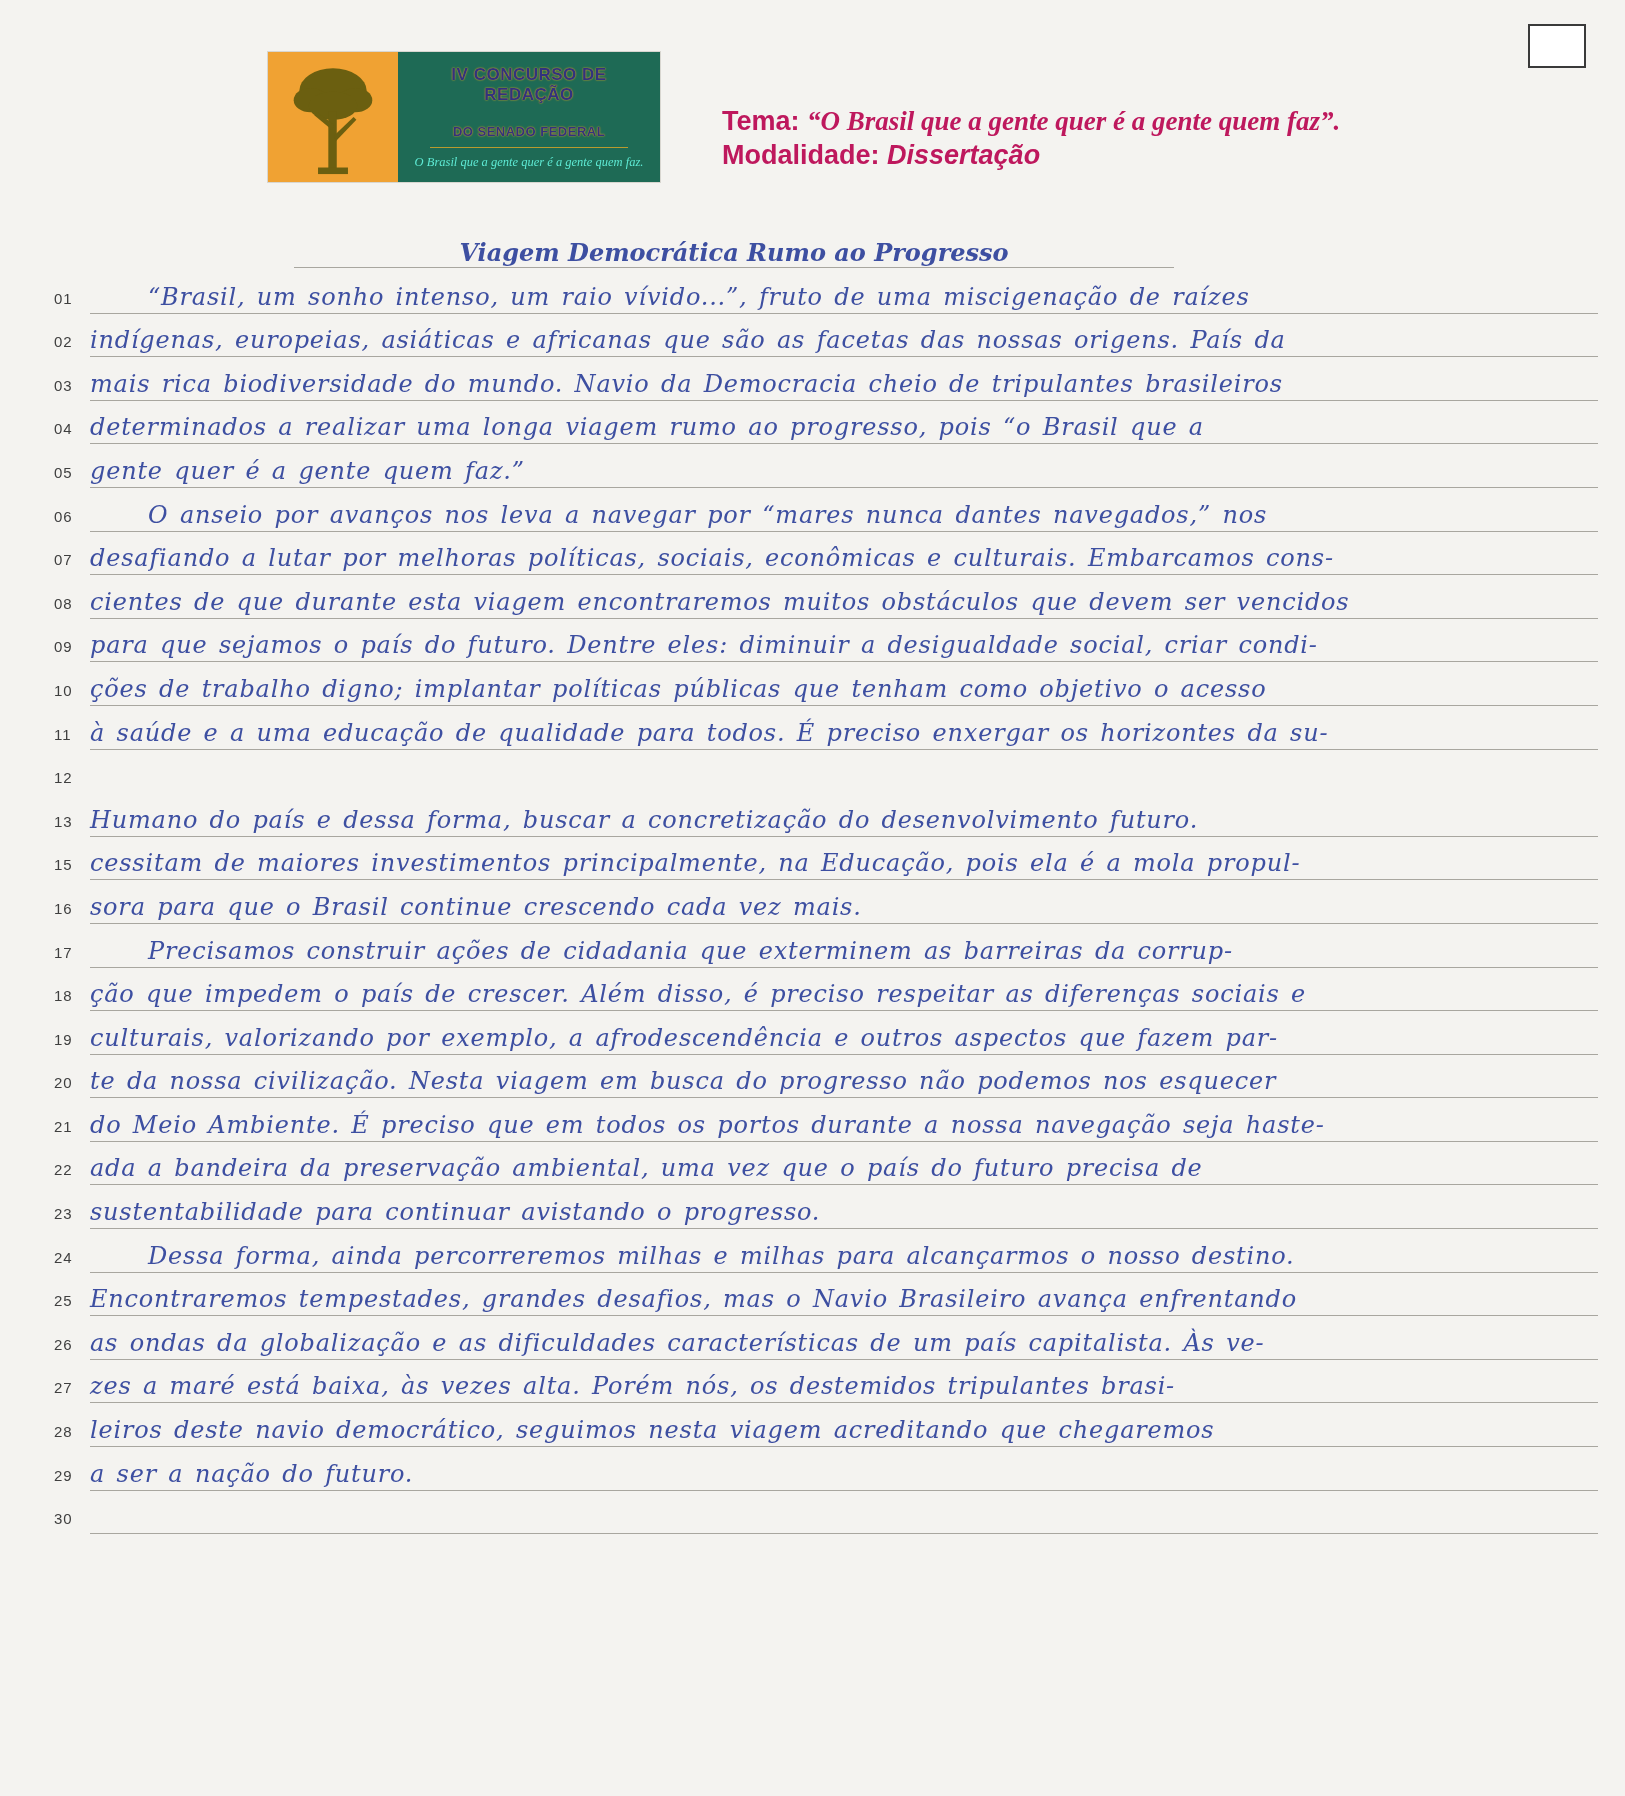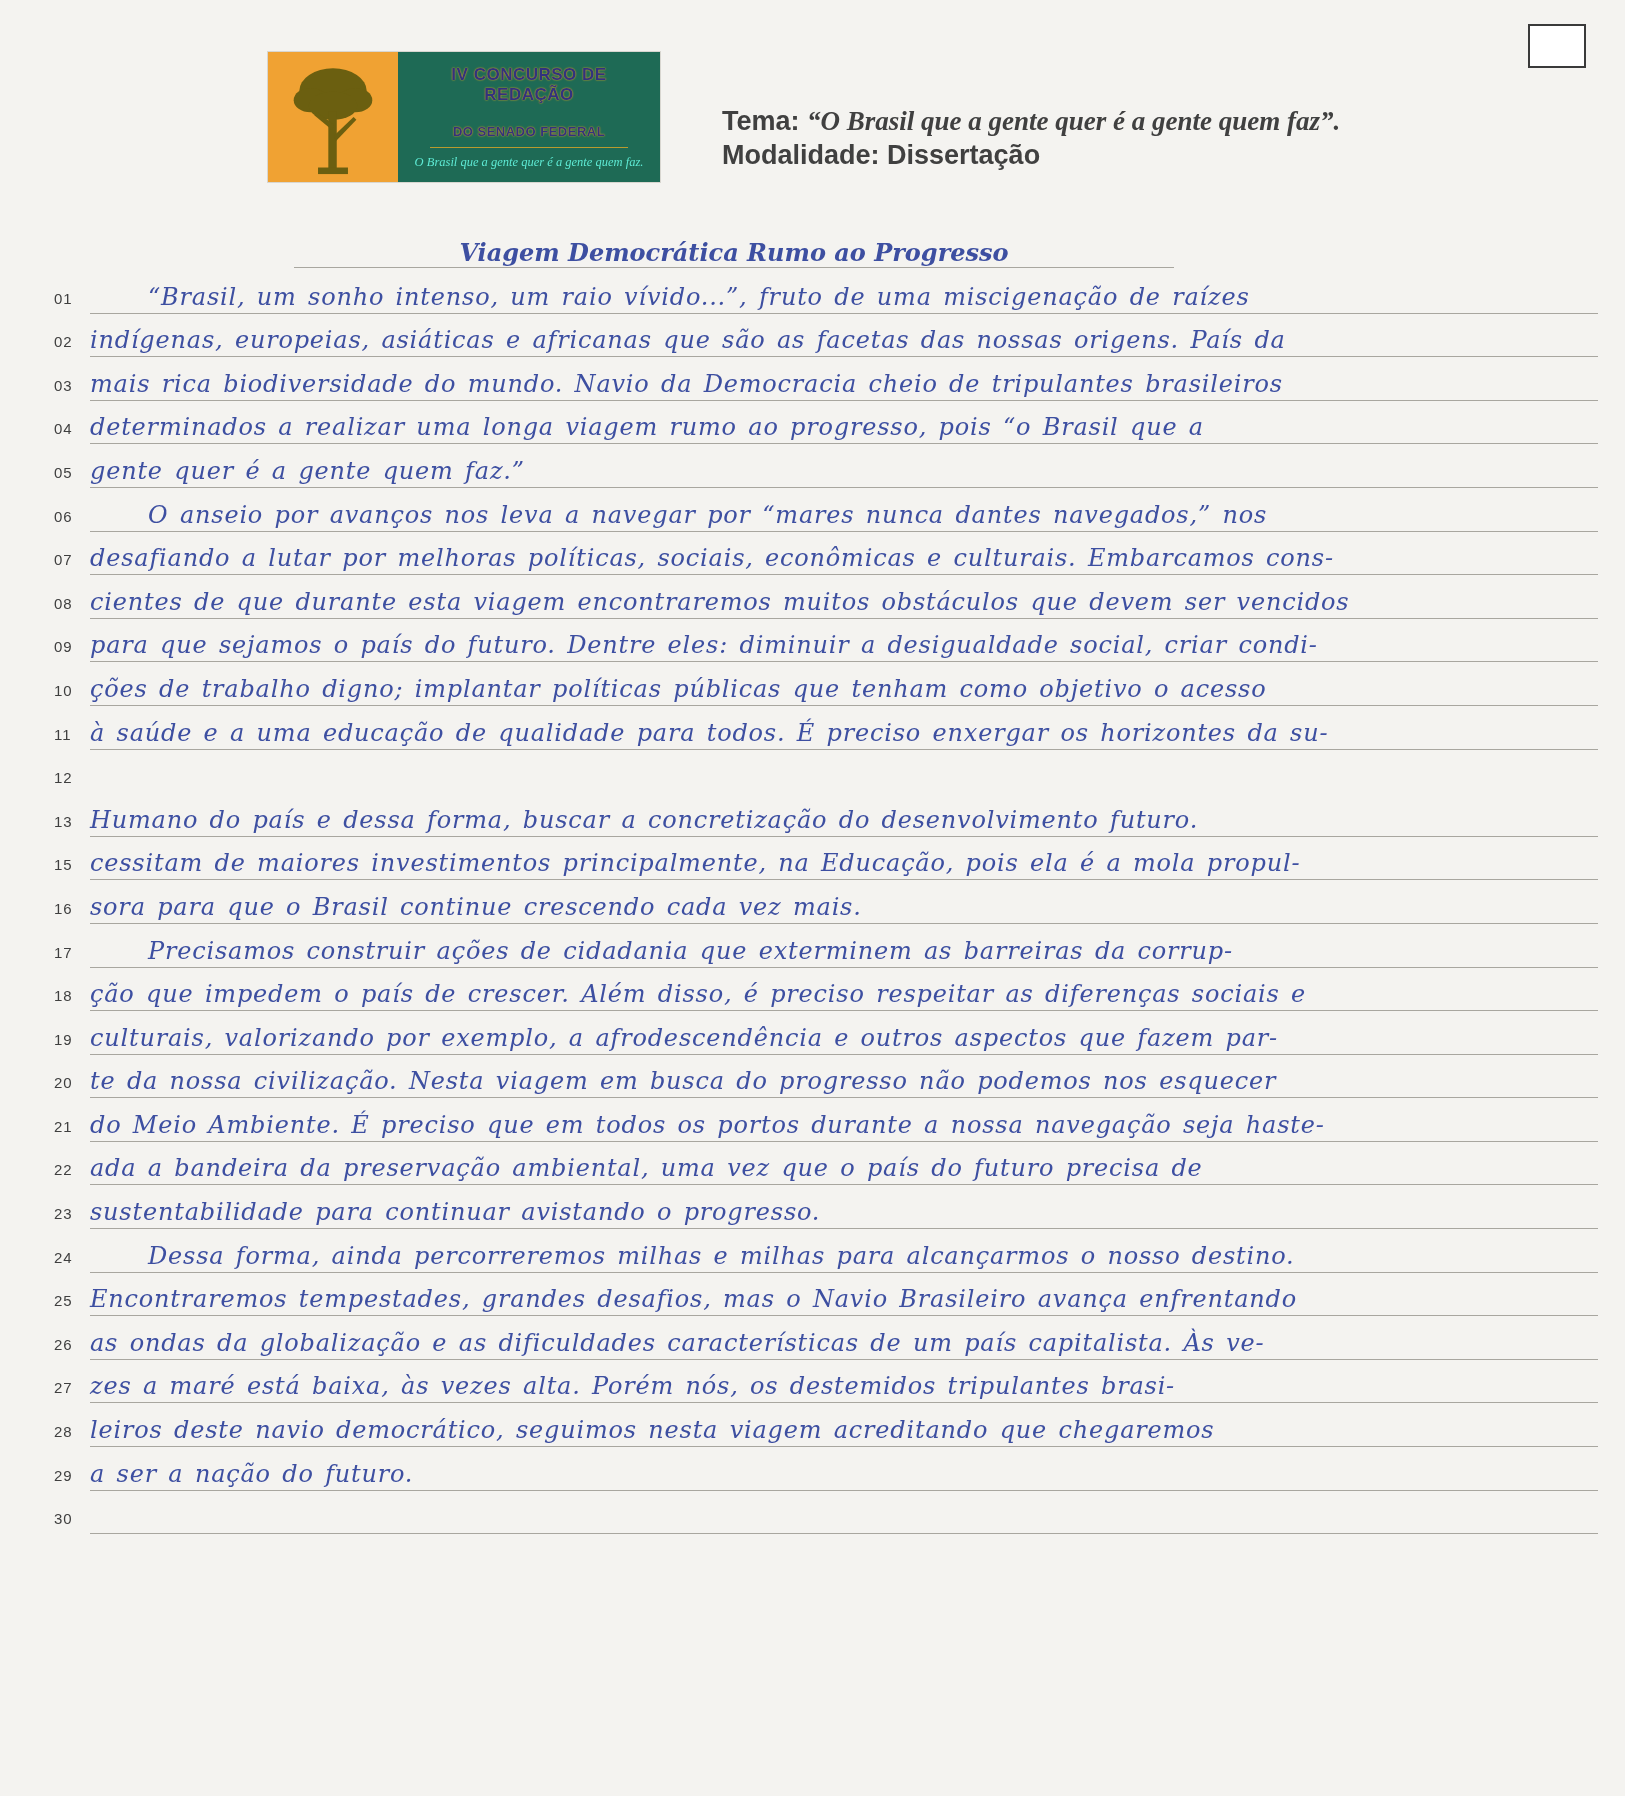"Tema: “O Brasil que a" .tema-block { color: #404040 -> #be185d }
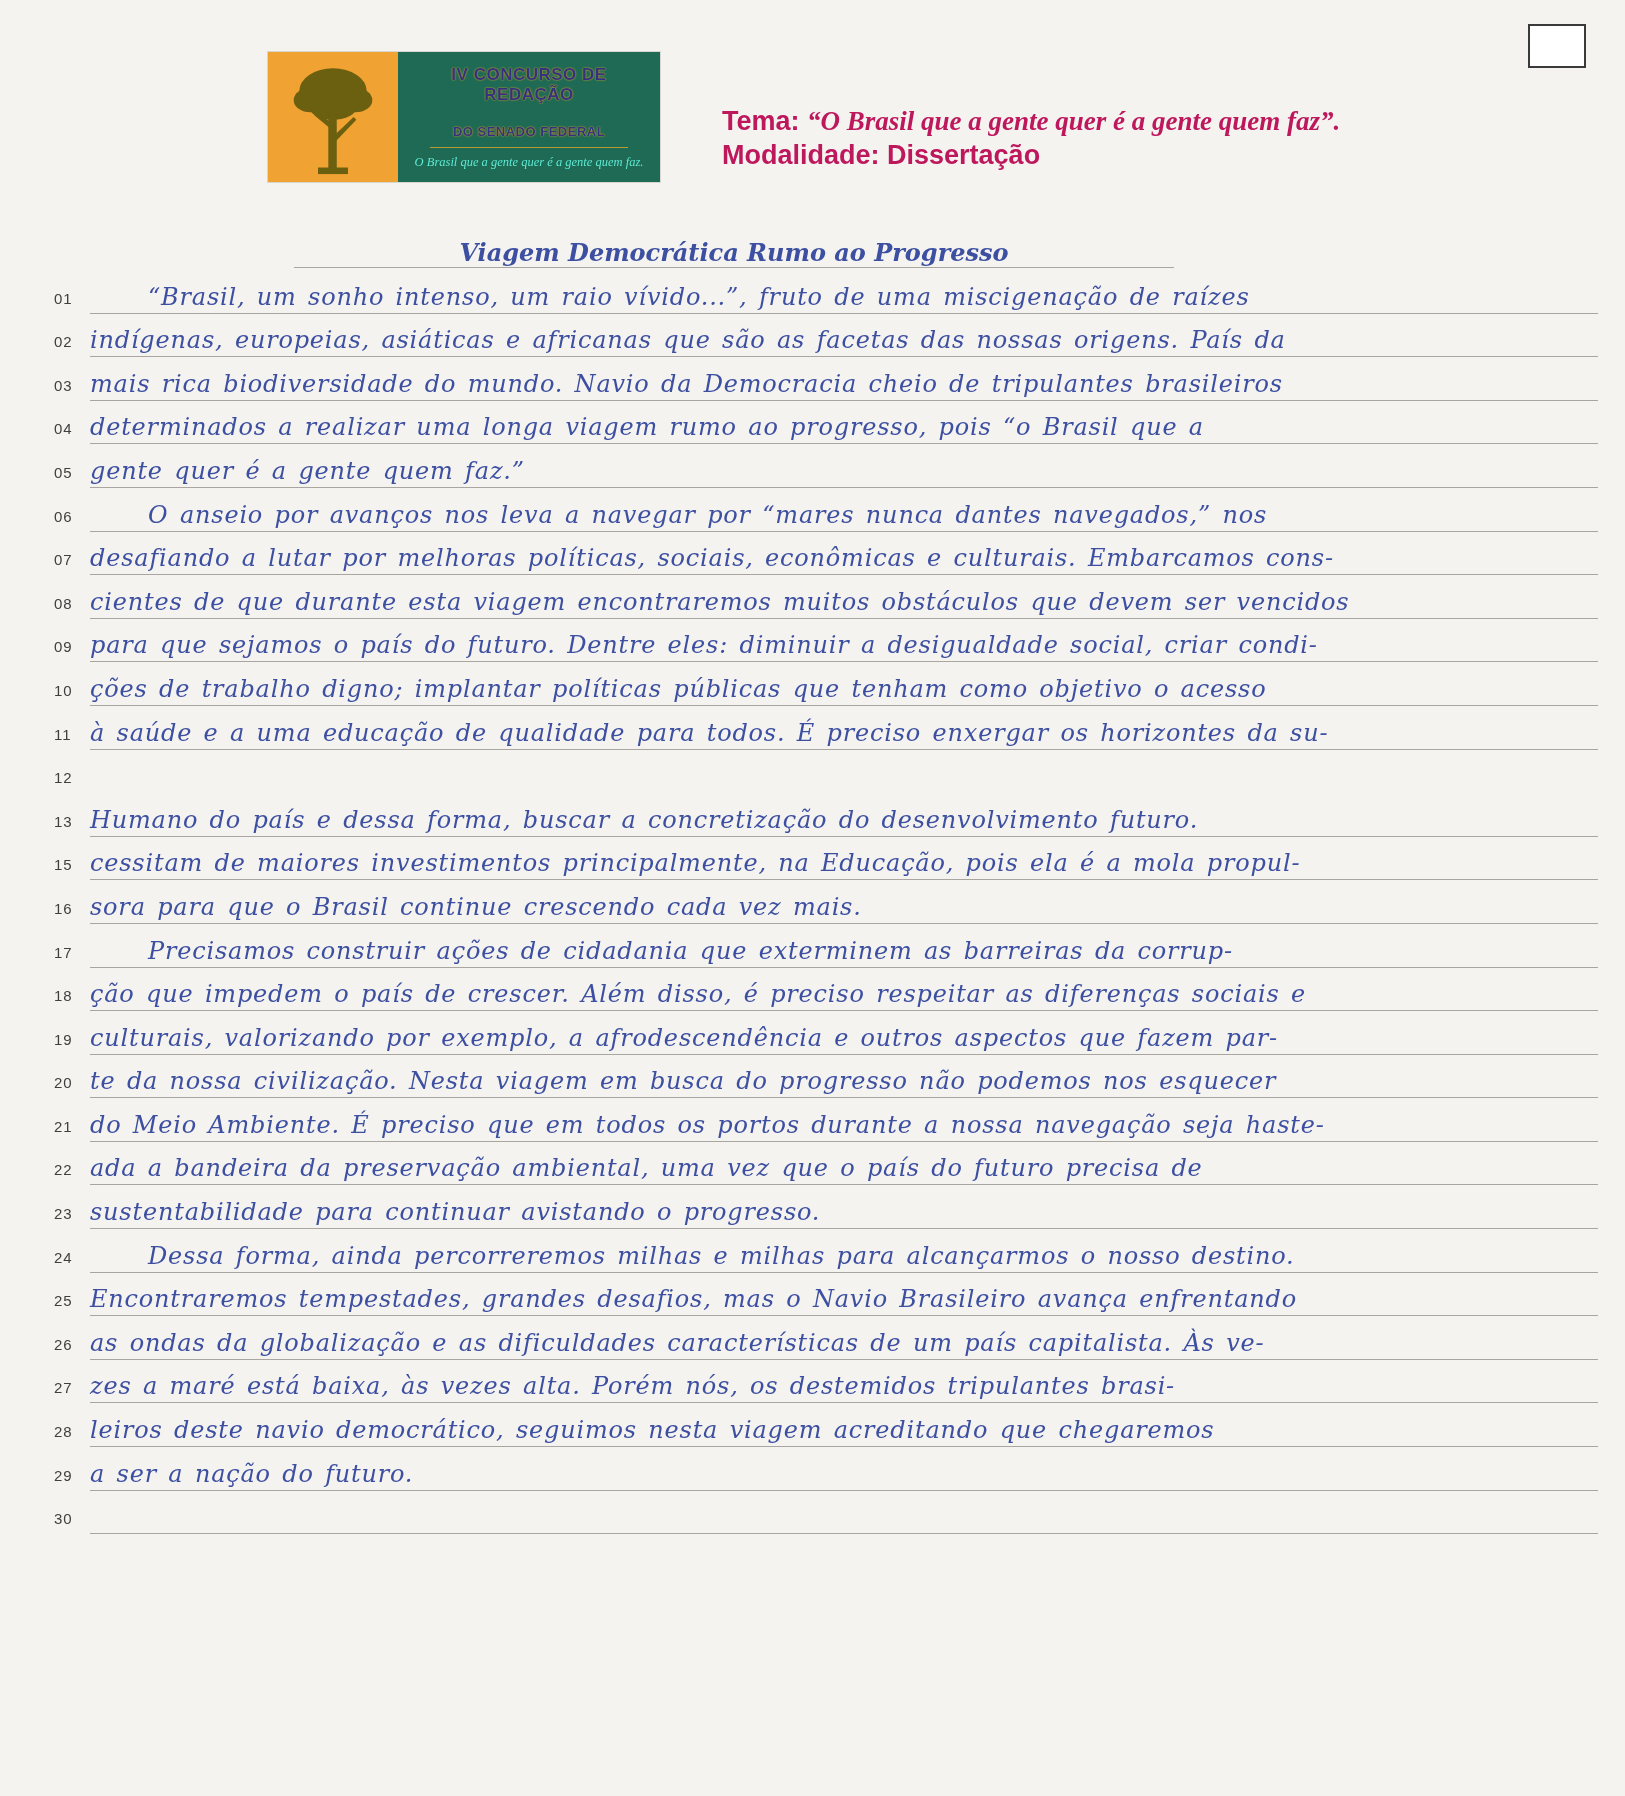"Dissertação" .modalidade-value { font-style: none -> italic }
